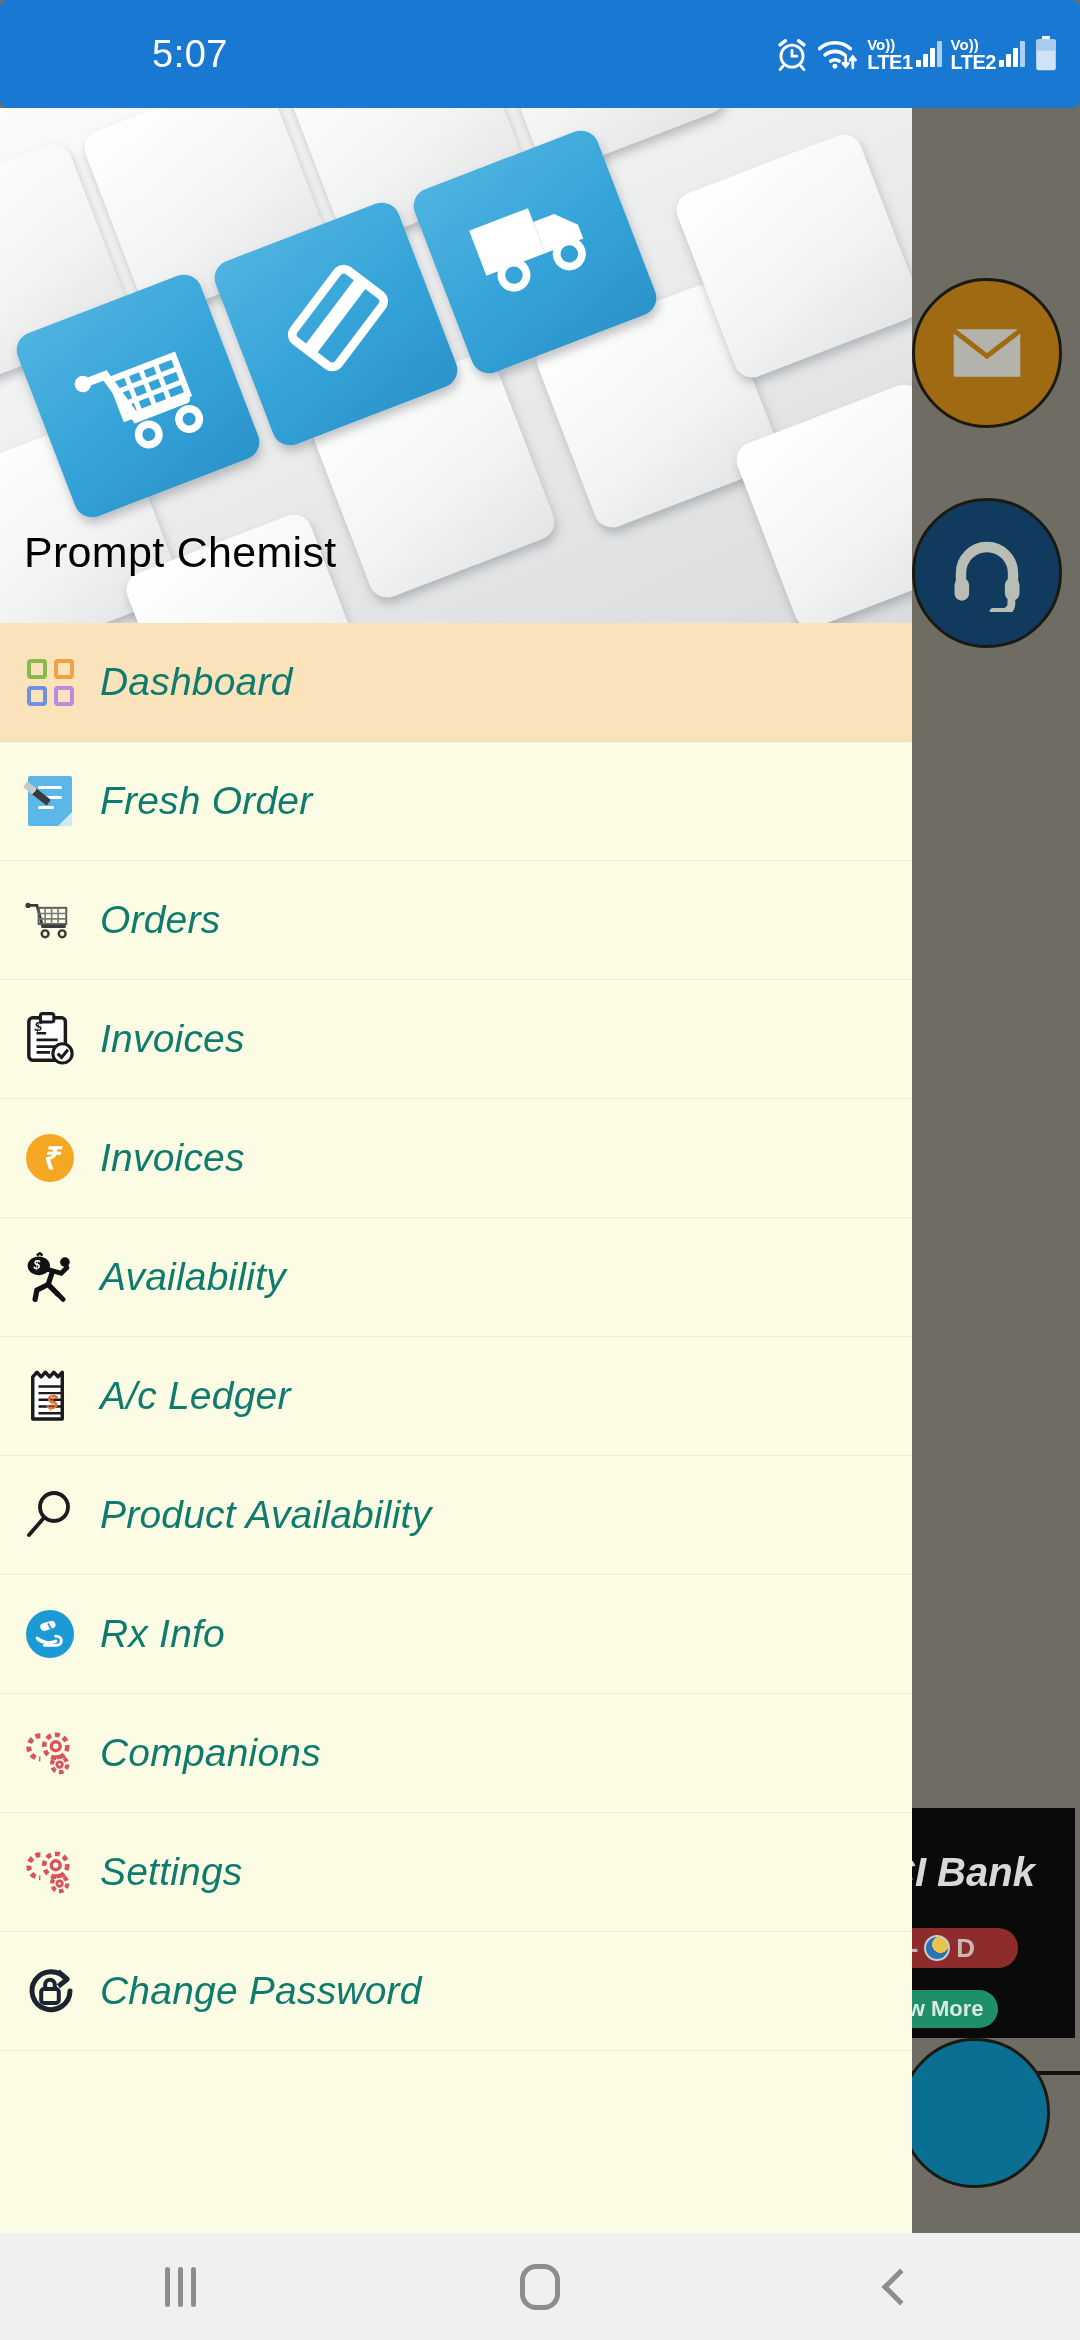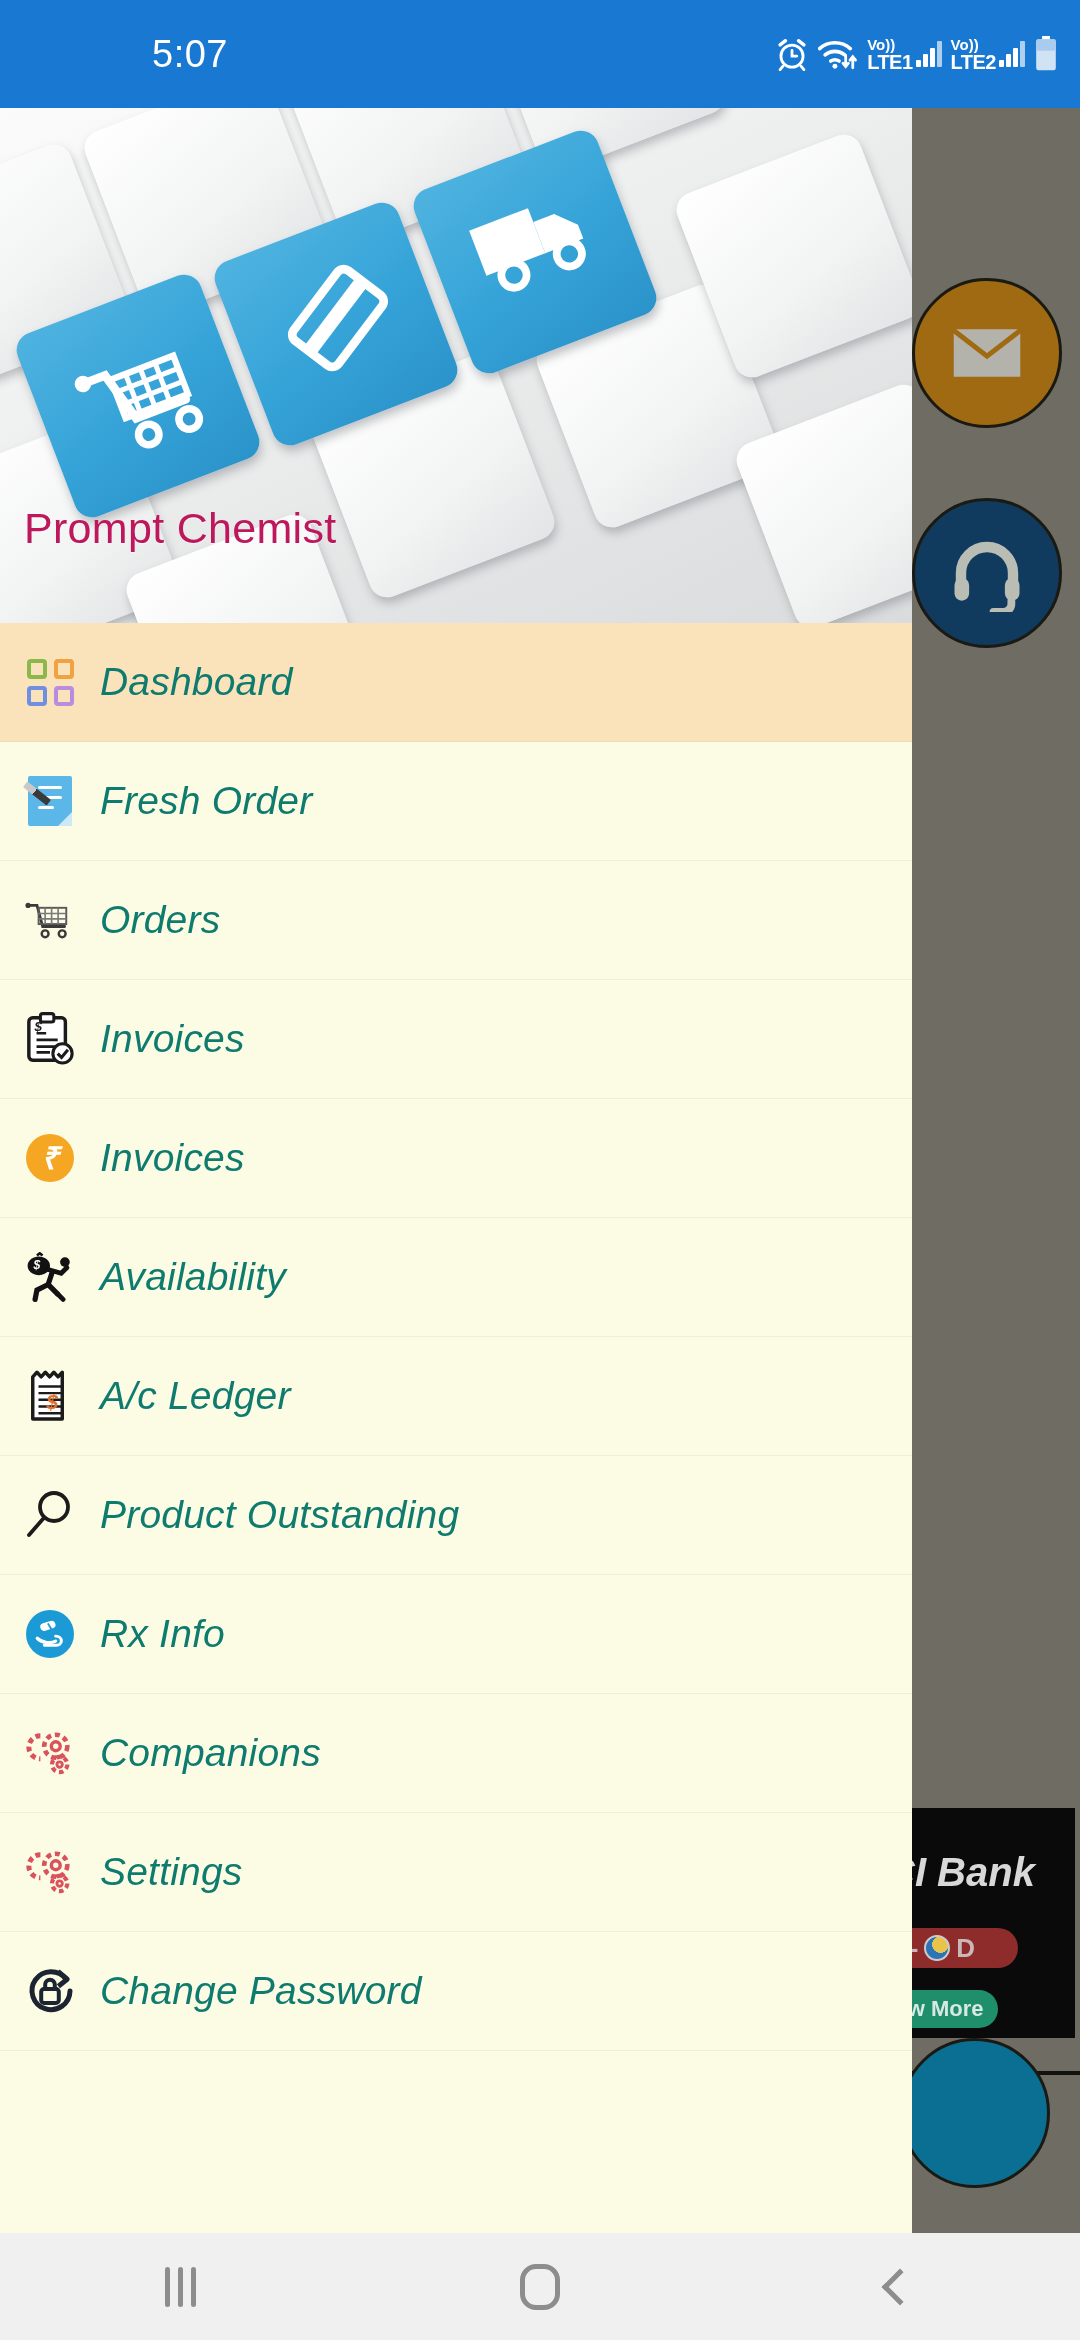"5:07" #status-bar { border-radius: none -> 8px }
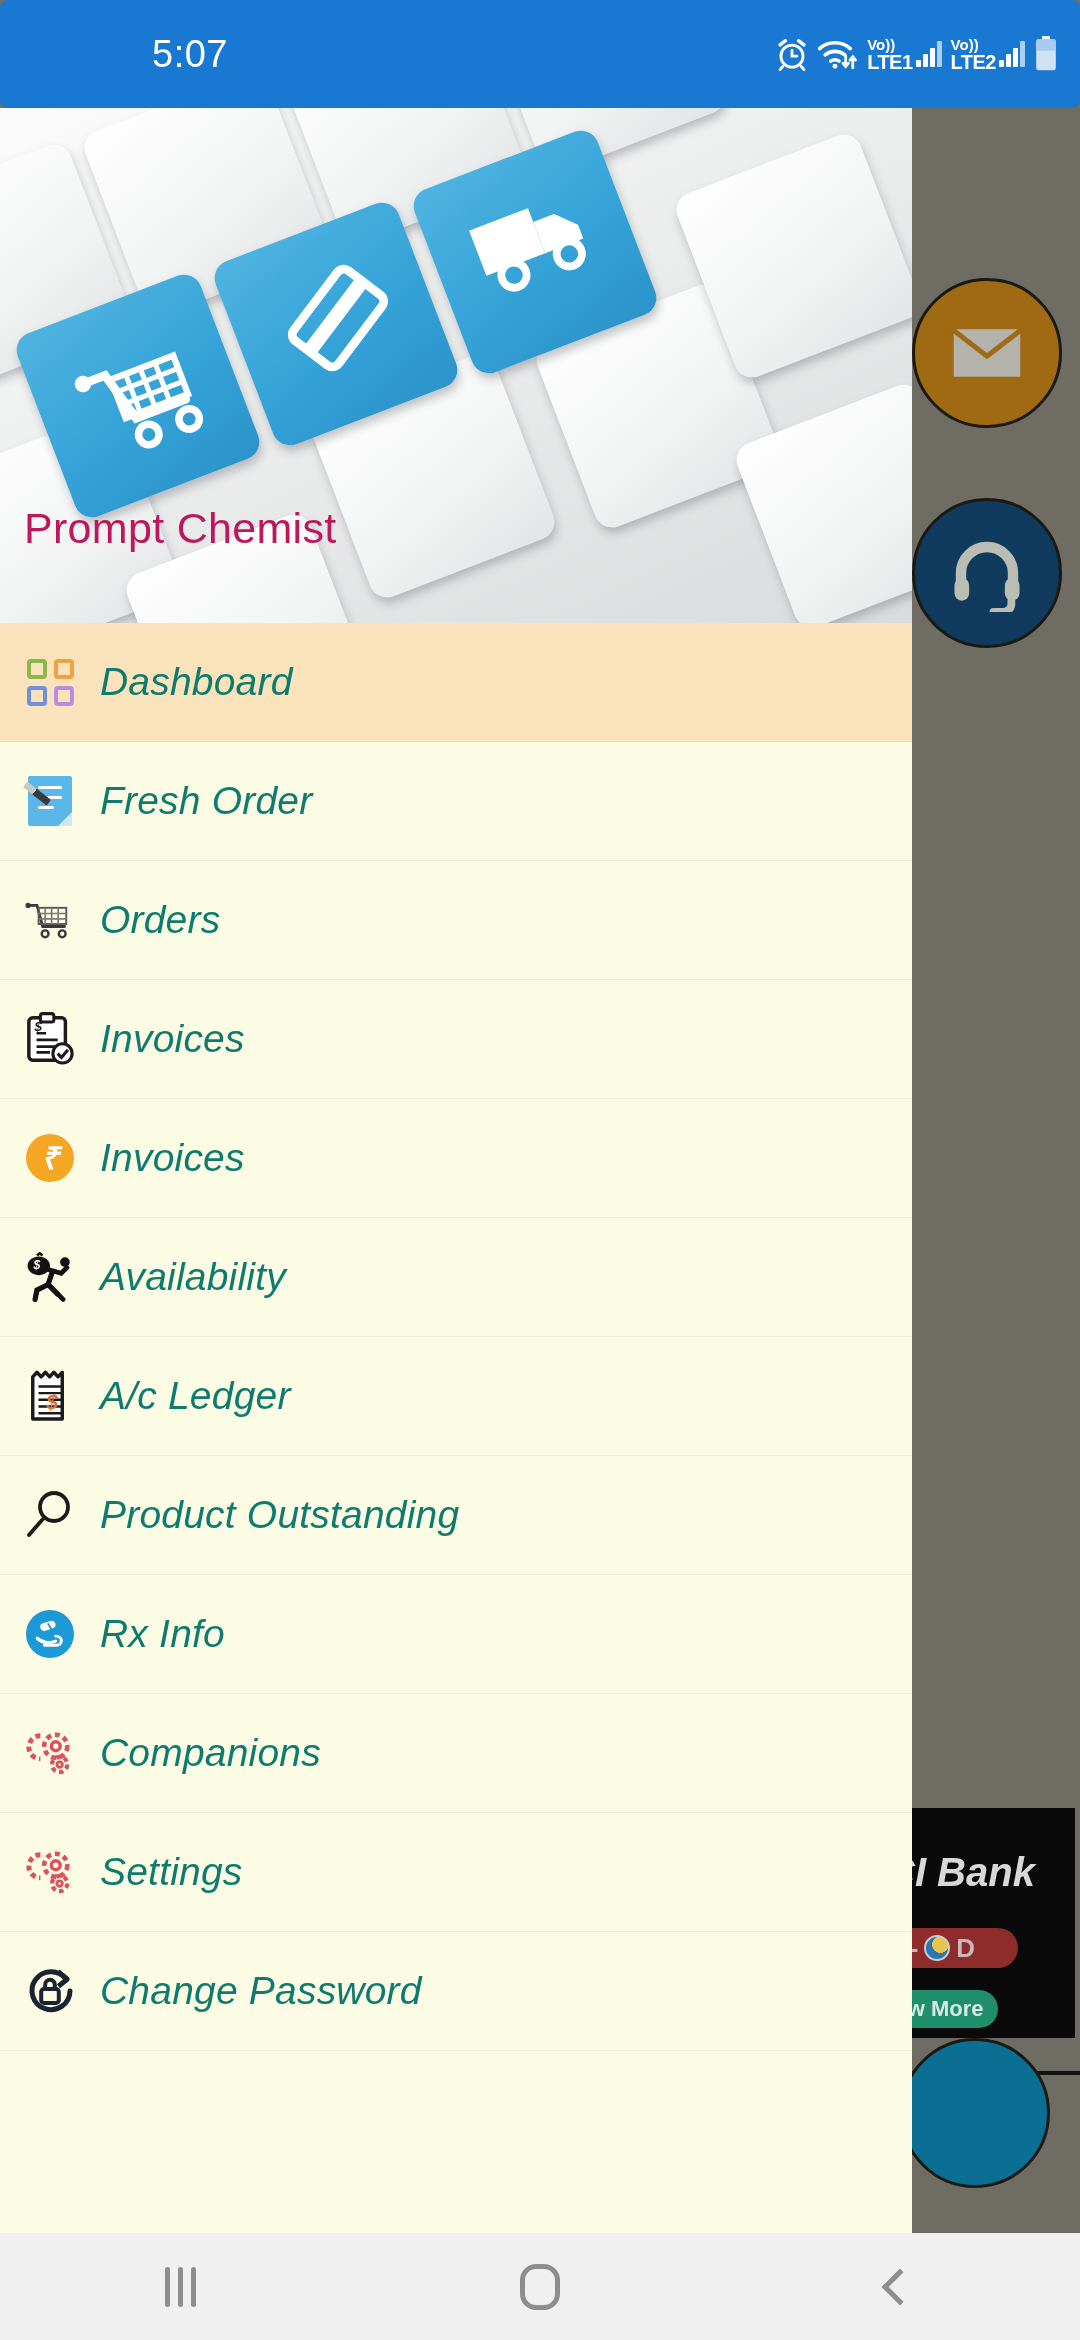"Prompt Chemist" #app-title { color: #be185d -> #000000; top: 396px -> 420px }
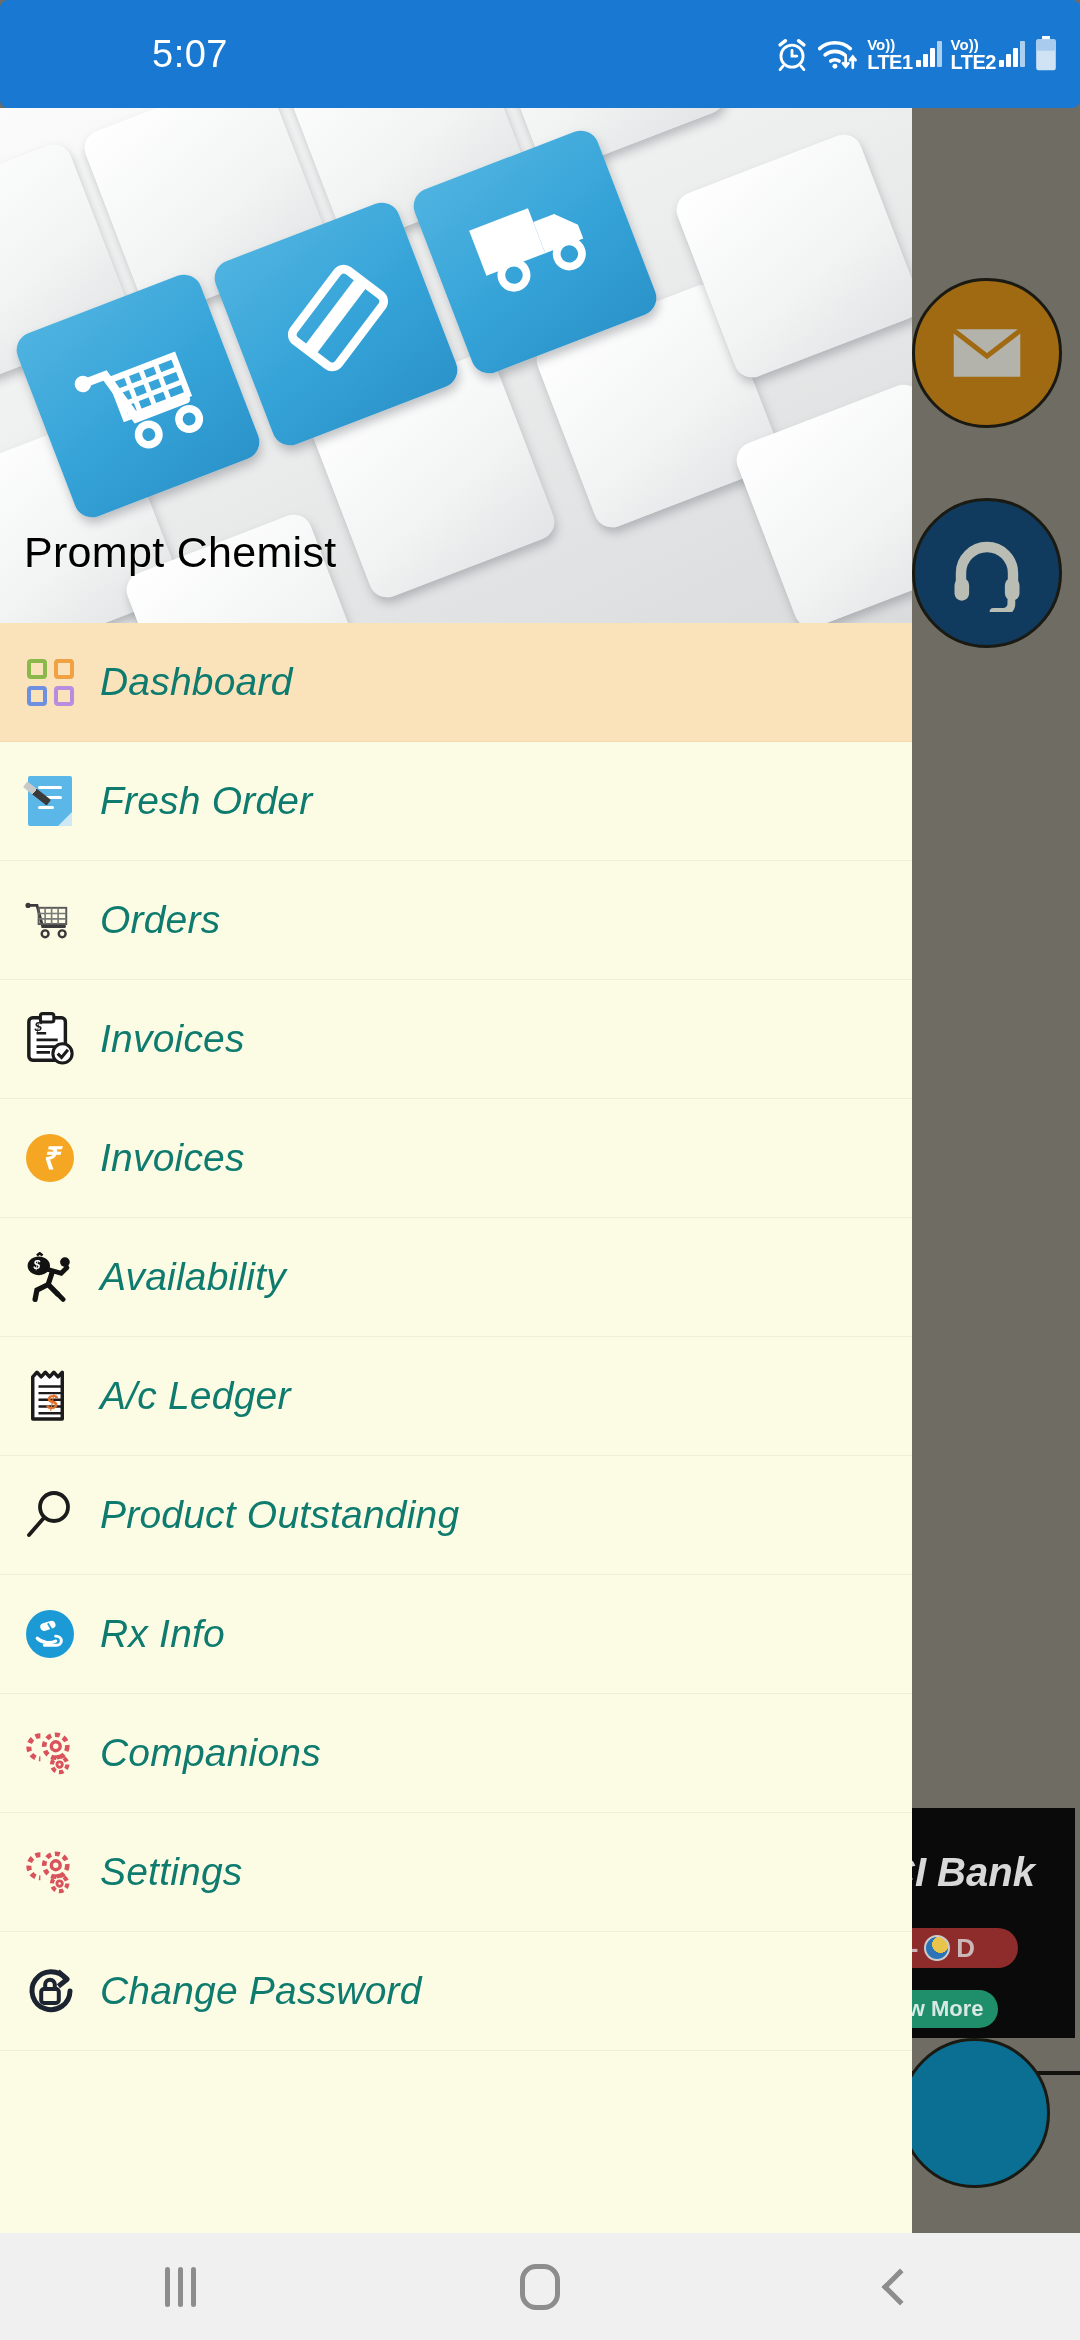"Product Outstanding" div.menu-label { text: Outstanding -> Availability }
